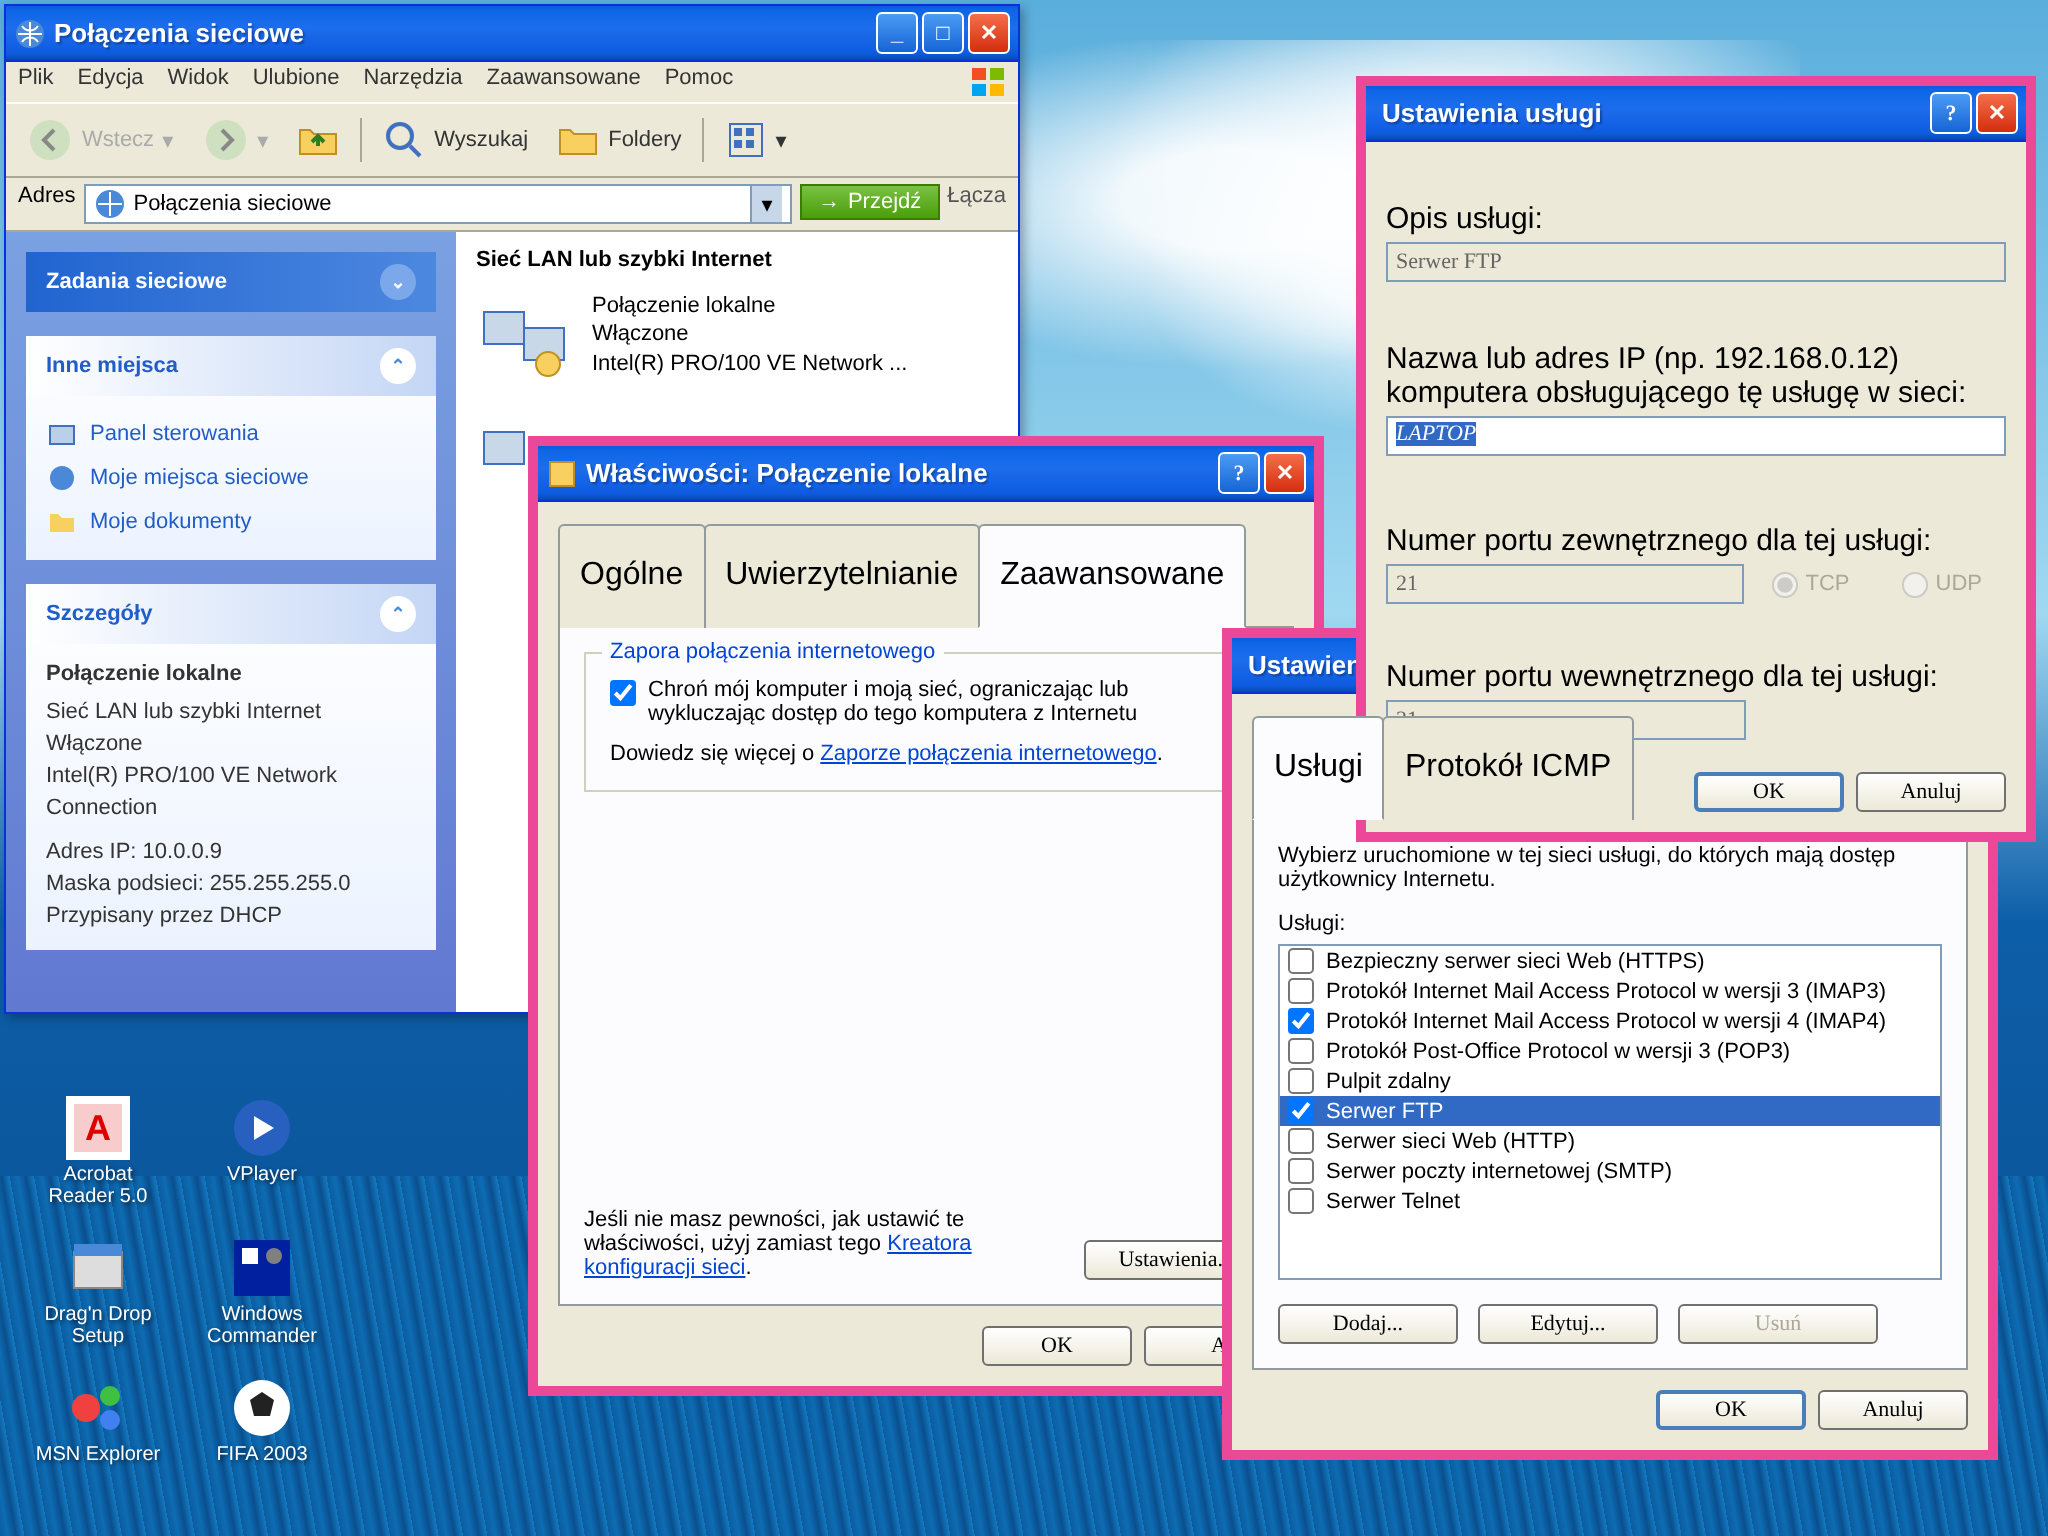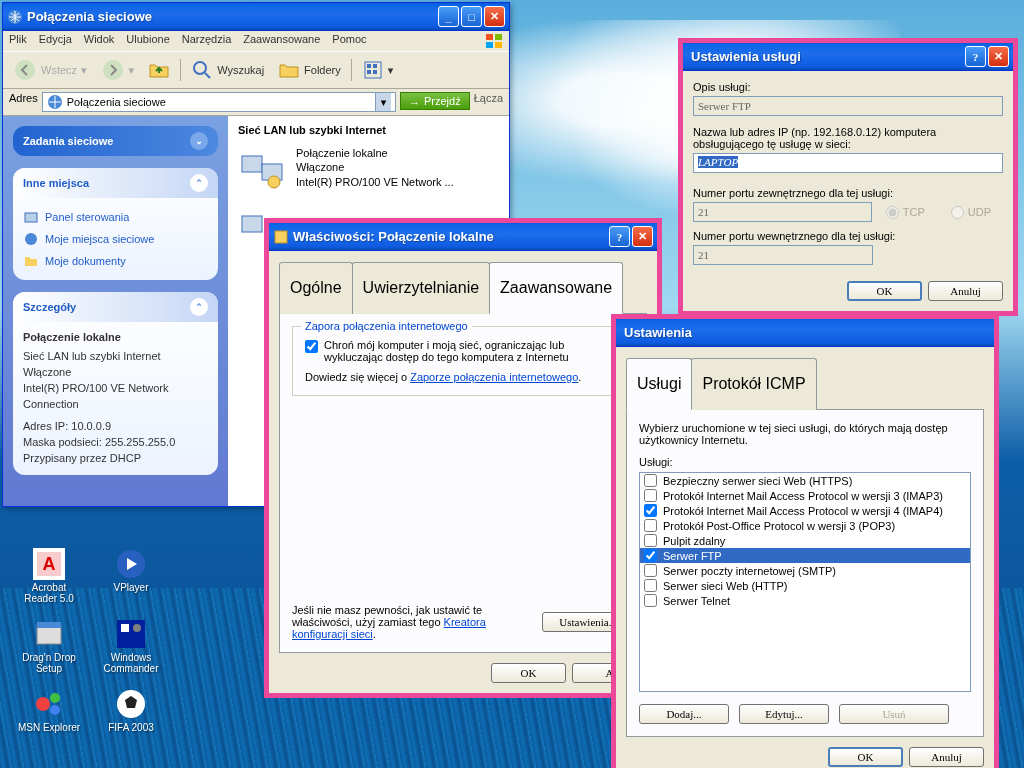"Opis usługi:" .field-label { font-size: 11px -> 15px; margin-top: none -> 20px }
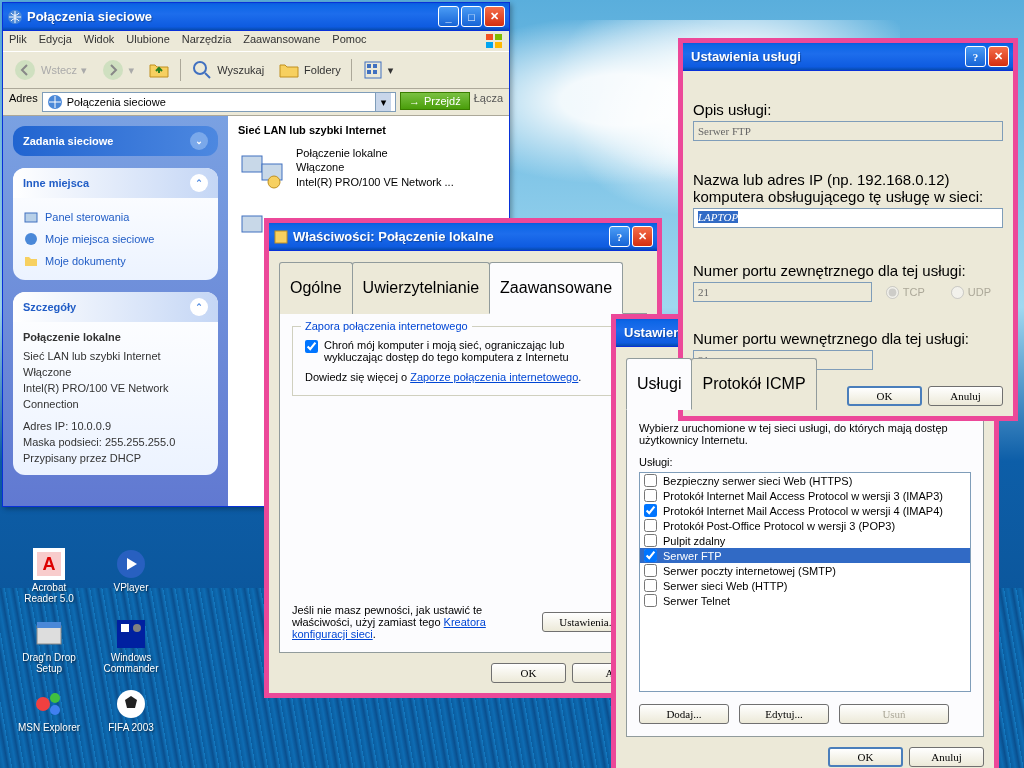"Zadania sieciowe" .side-panel { border-radius: 12px -> 0 }
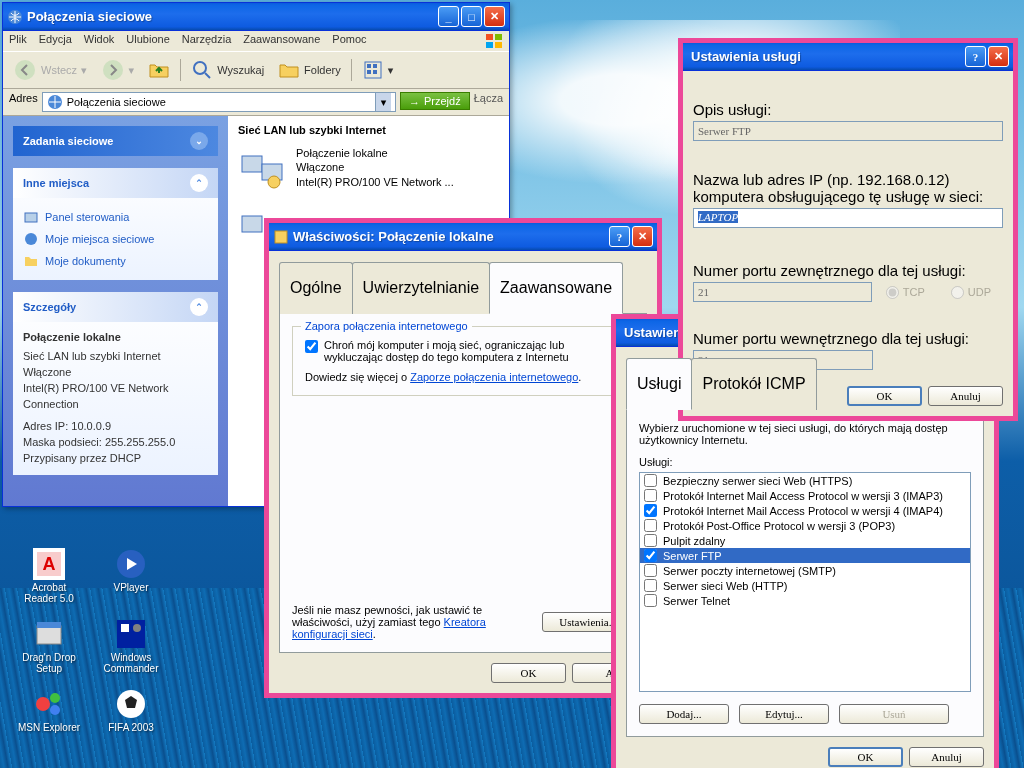"Bezpieczny serwer sieci Web (HTTPS)" .services-list { height: 220px -> 168px }
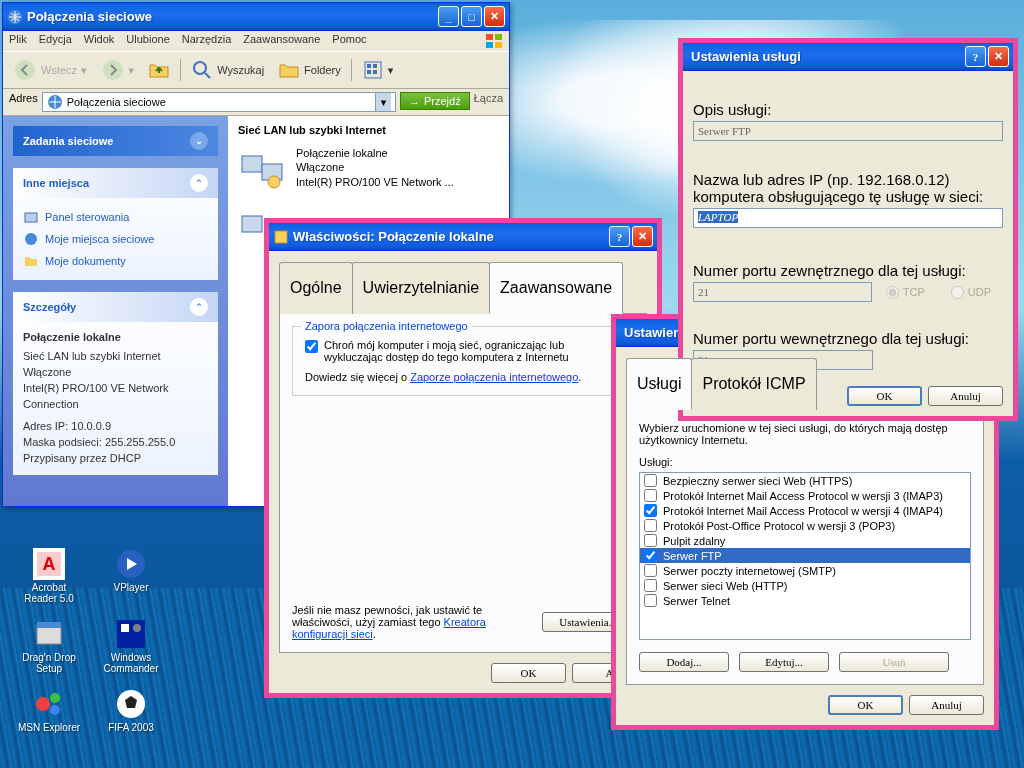"Serwer poczty internetowej (SMTP)" div.srow { order: before "Serwer sieci Web (HTTP)" -> after "Serwer sieci Web (HTTP)" }
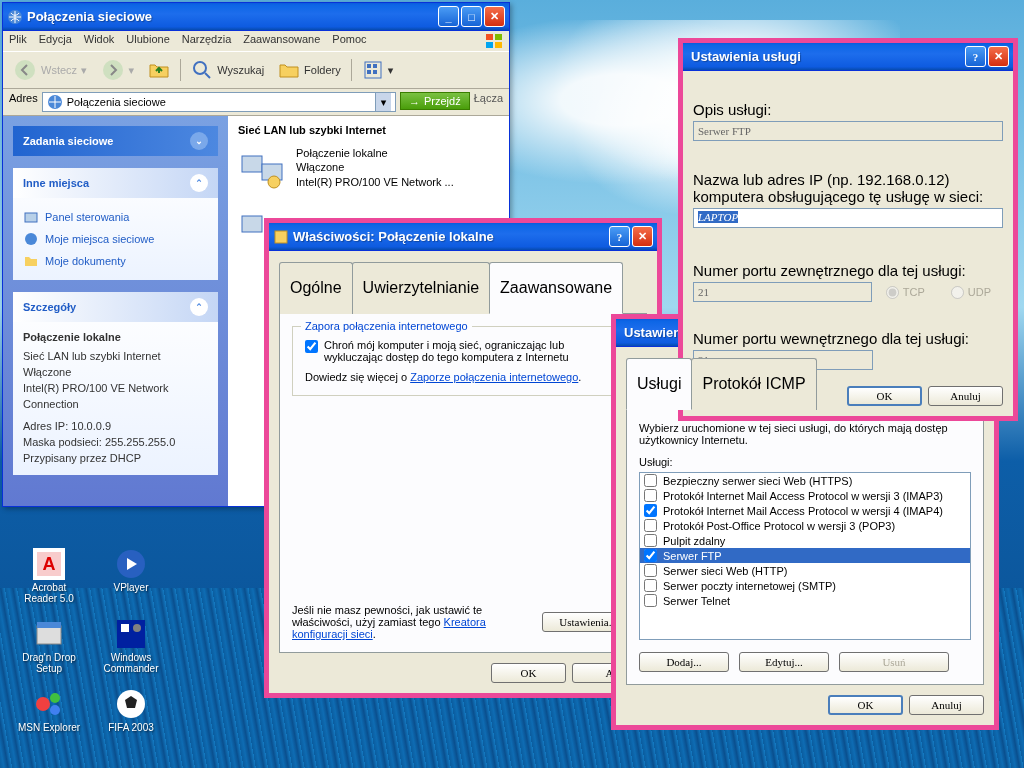"Jeśli nie masz pewności, jak" div { align-items: center -> flex-end }
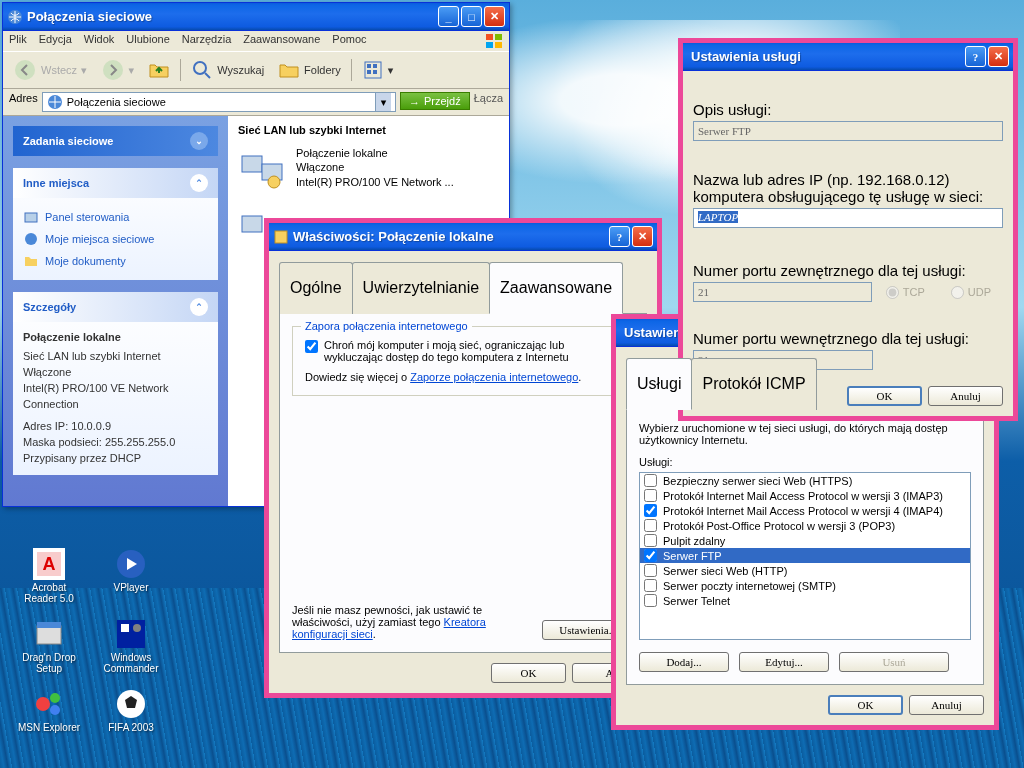"Usuń" button.btn { width: 110px -> 100px }
